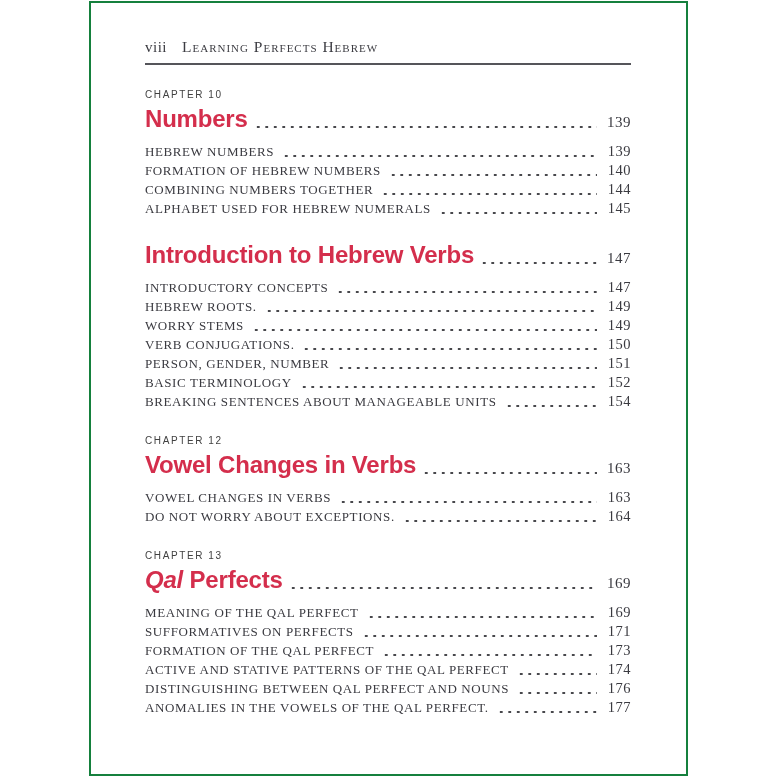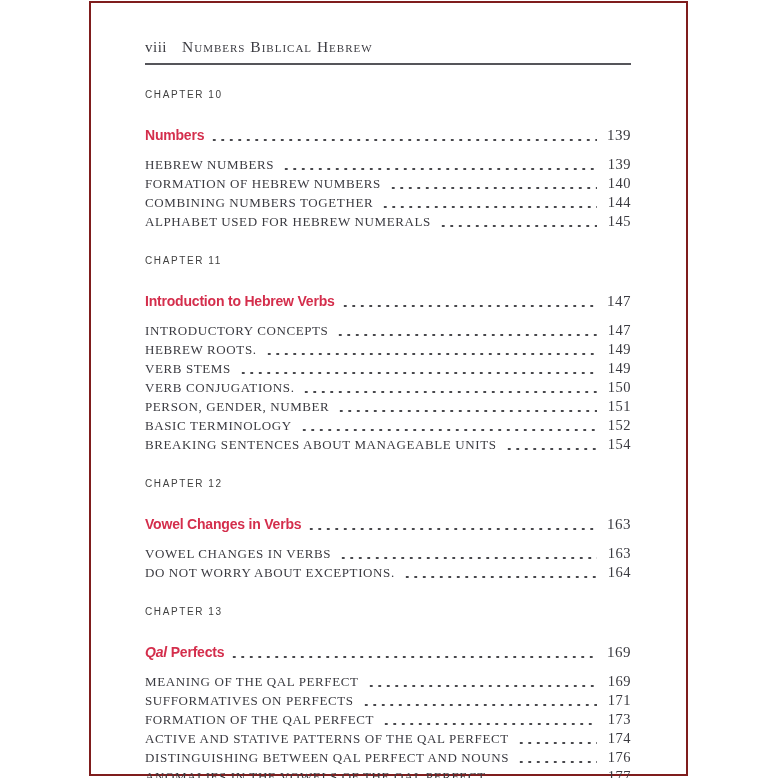"viii" .page { border: 2px solid #7f1d1d -> 2px solid #15803d }
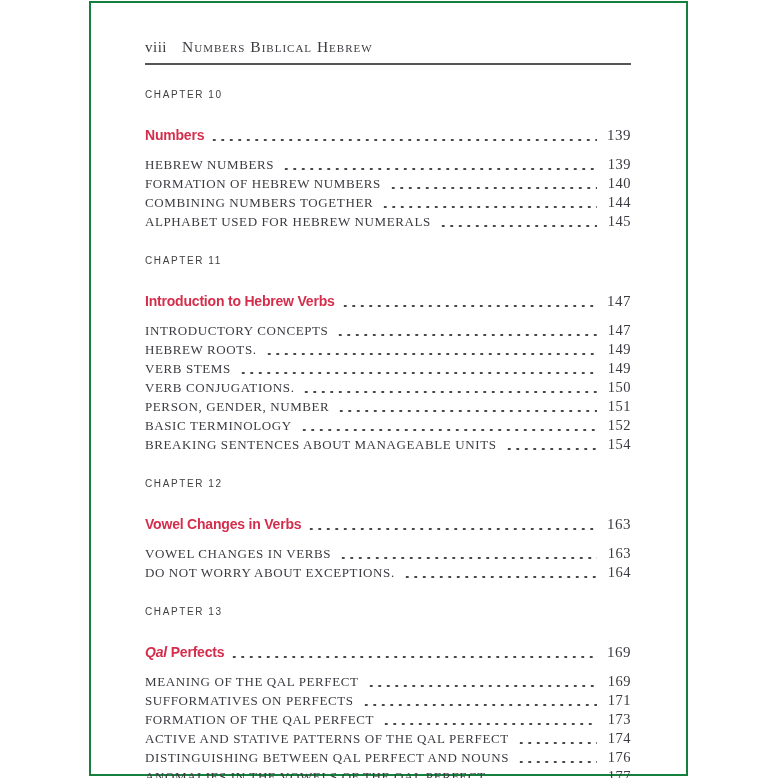"Numbers Biblical Hebrew" span.running-title { text: Numbers Biblical -> Learning Perfects }
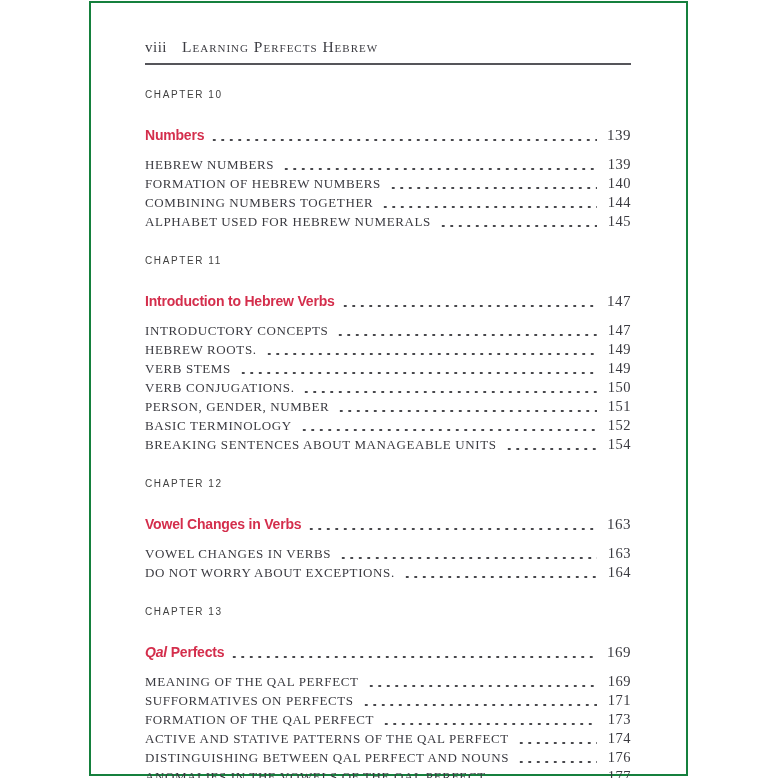"Numbers" .chapter-title { font-size: 14px -> 24px; margin-top: 16px -> none }
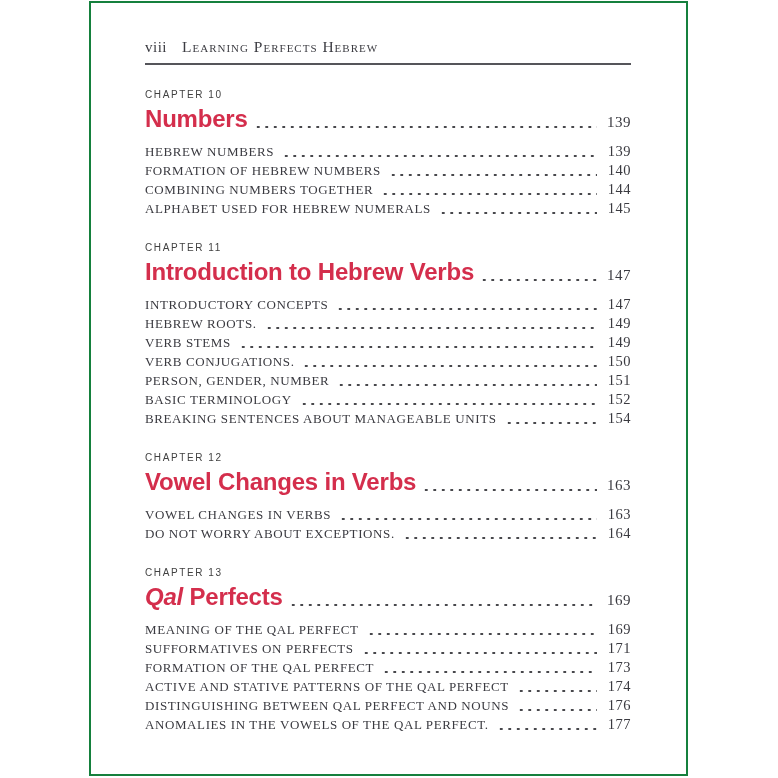"CHAPTER 11" div.chapter-label { html: <div>CHAPTER 11</div> -> none }
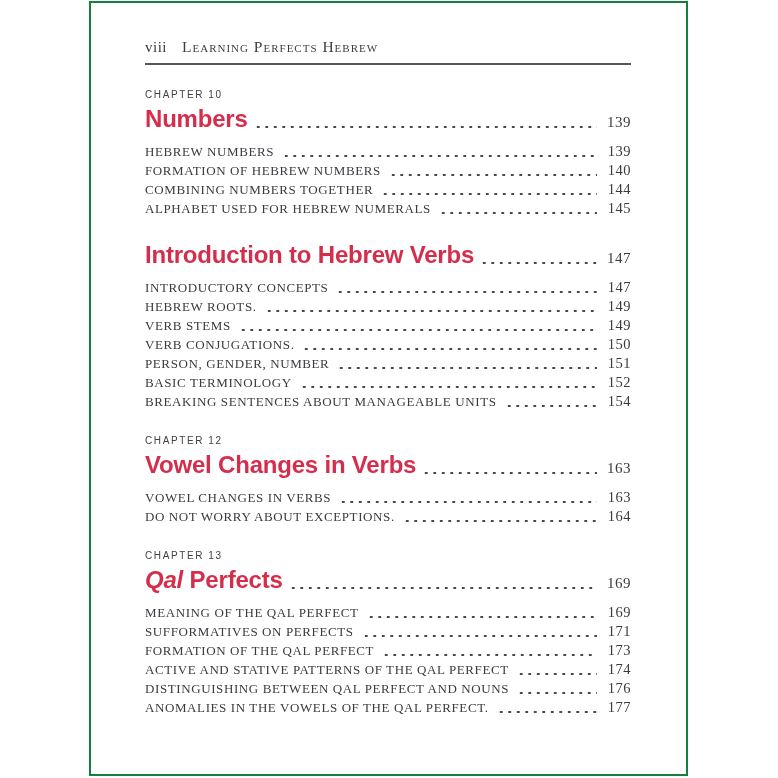"VERB STEMS" span.entry-title { text: VERB -> WORRY }
